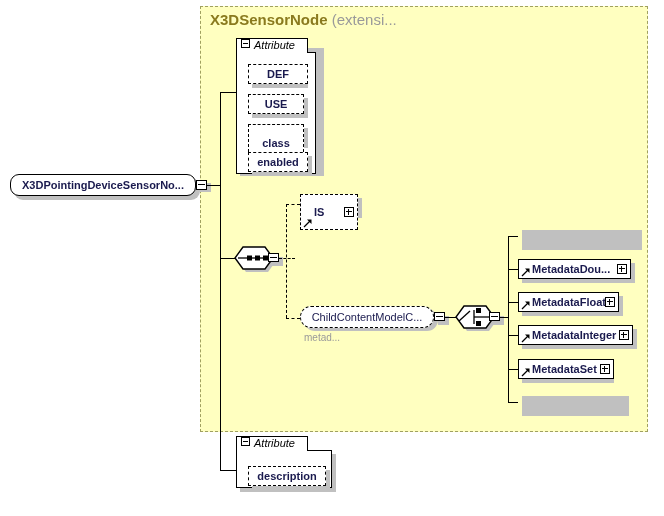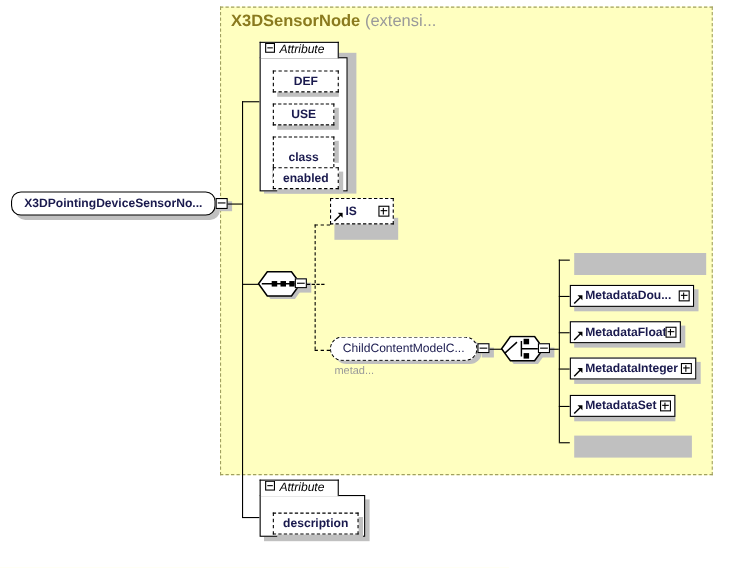"IS" div.el-node { height: 24px -> 36px; top: 180px -> 194px }
